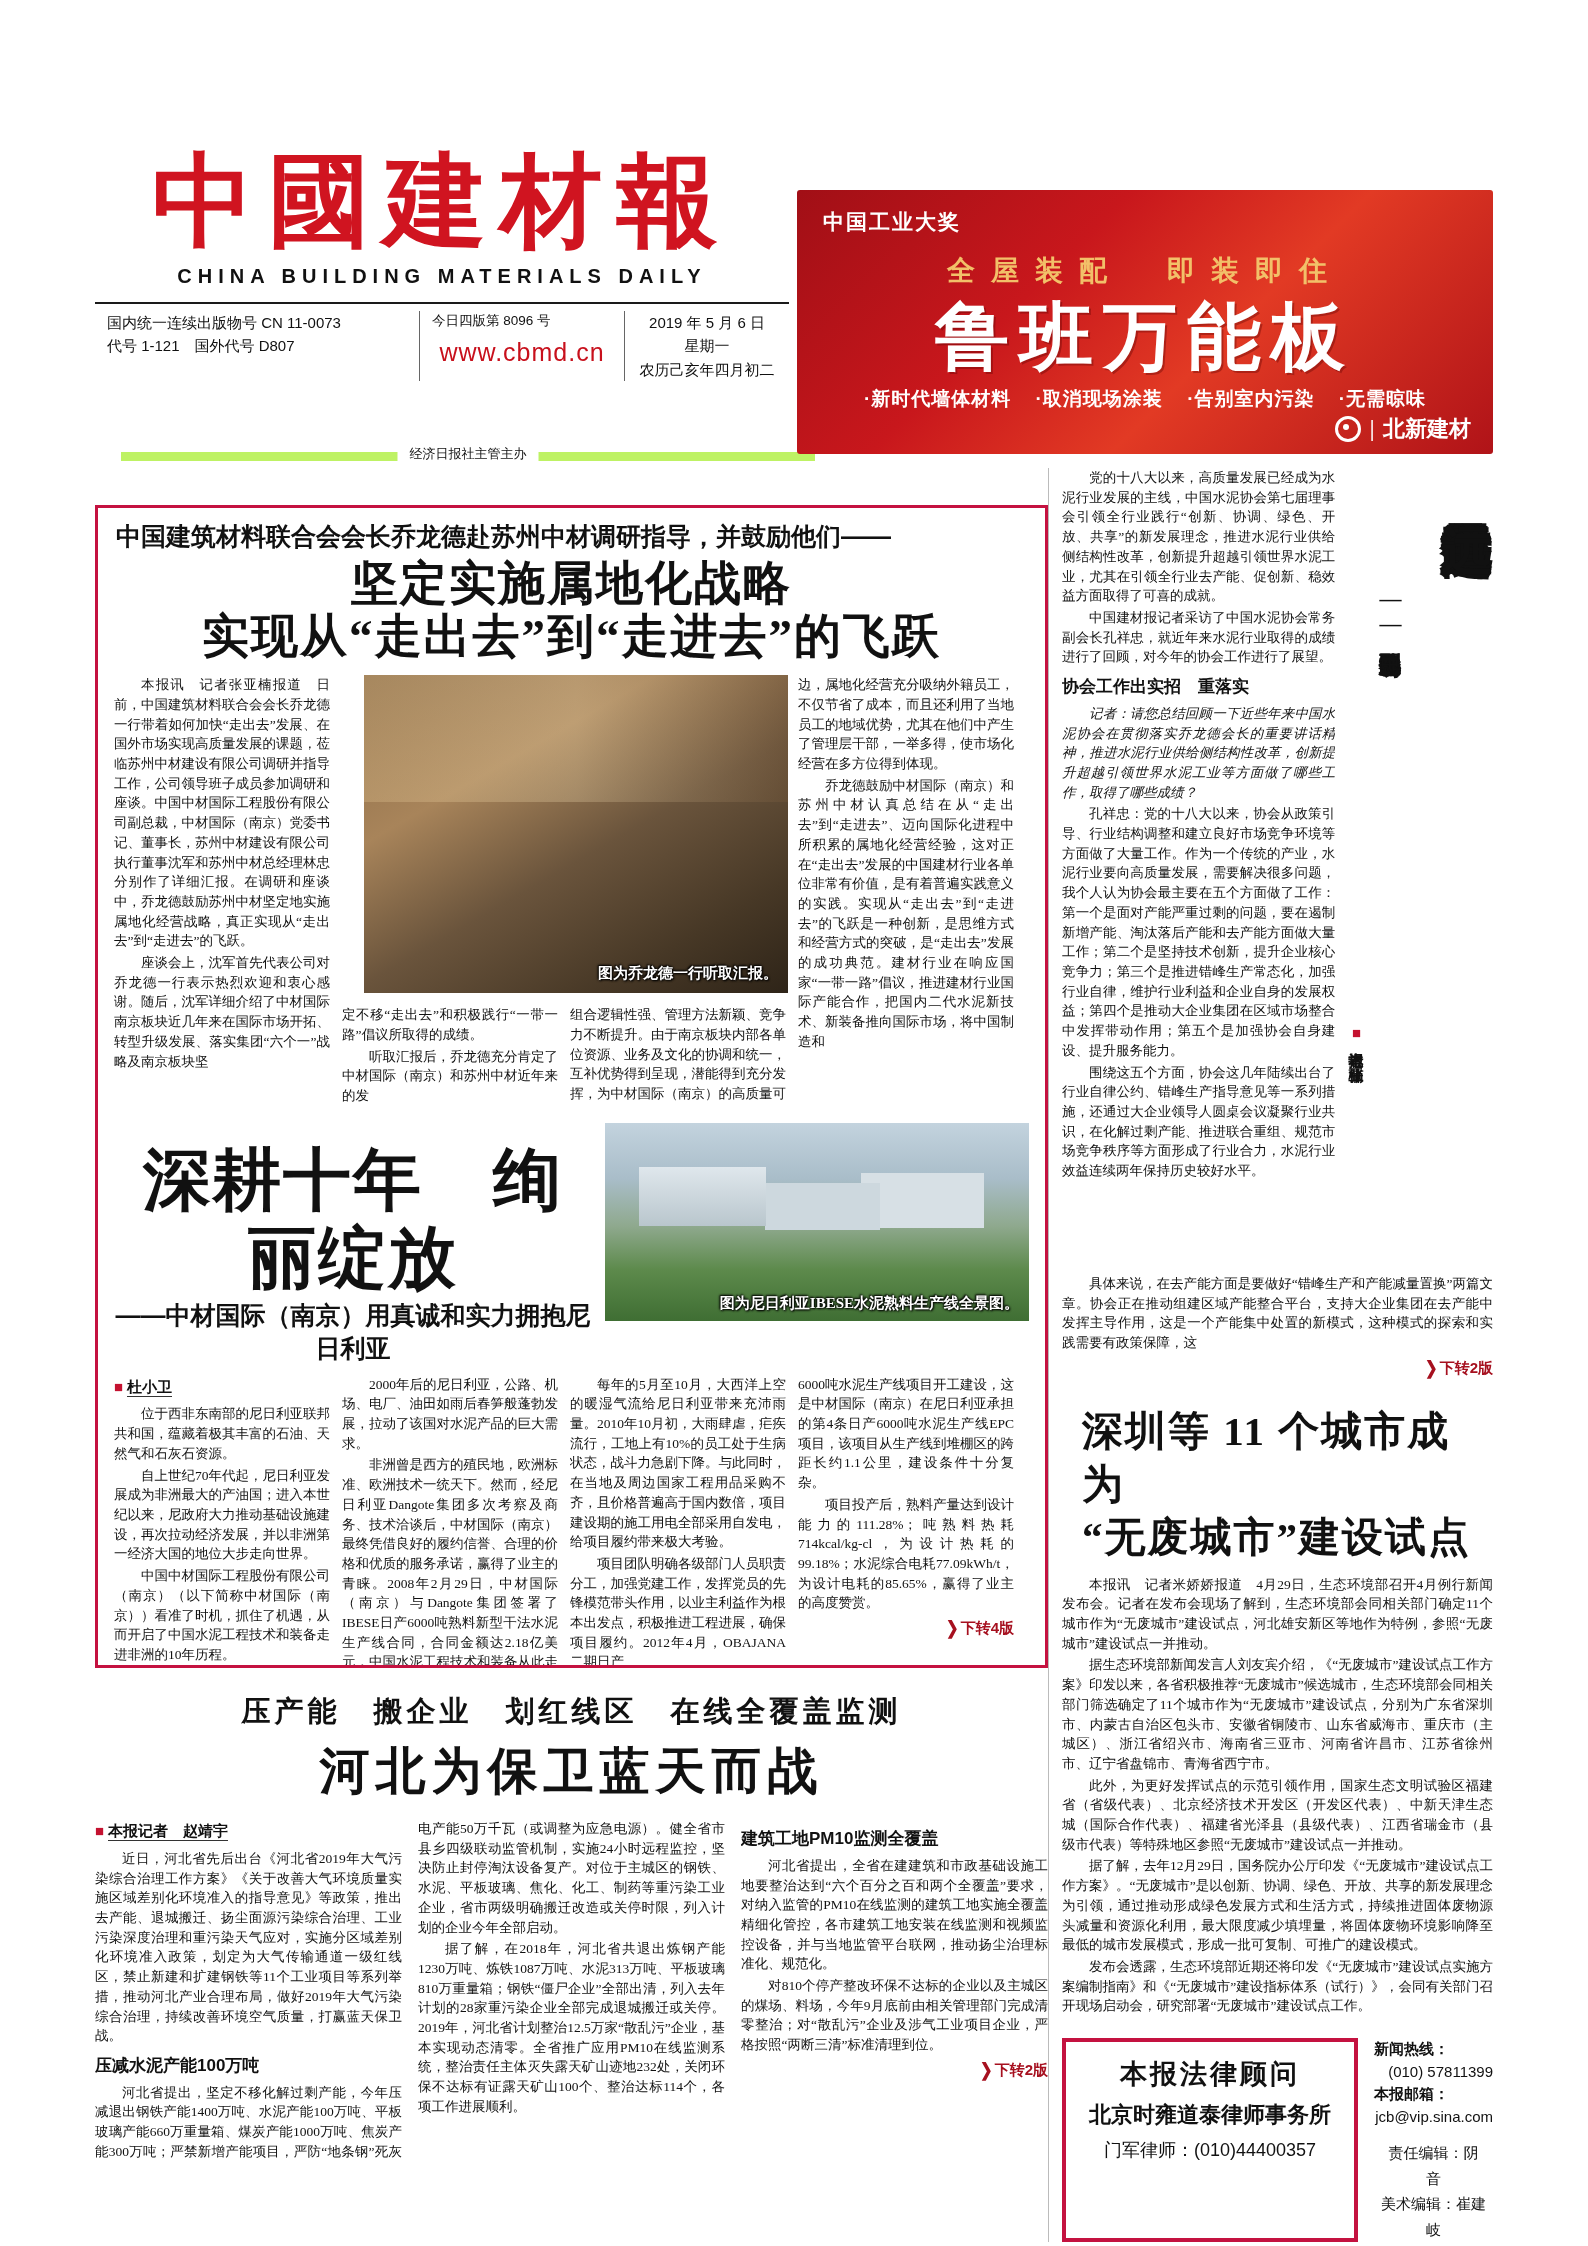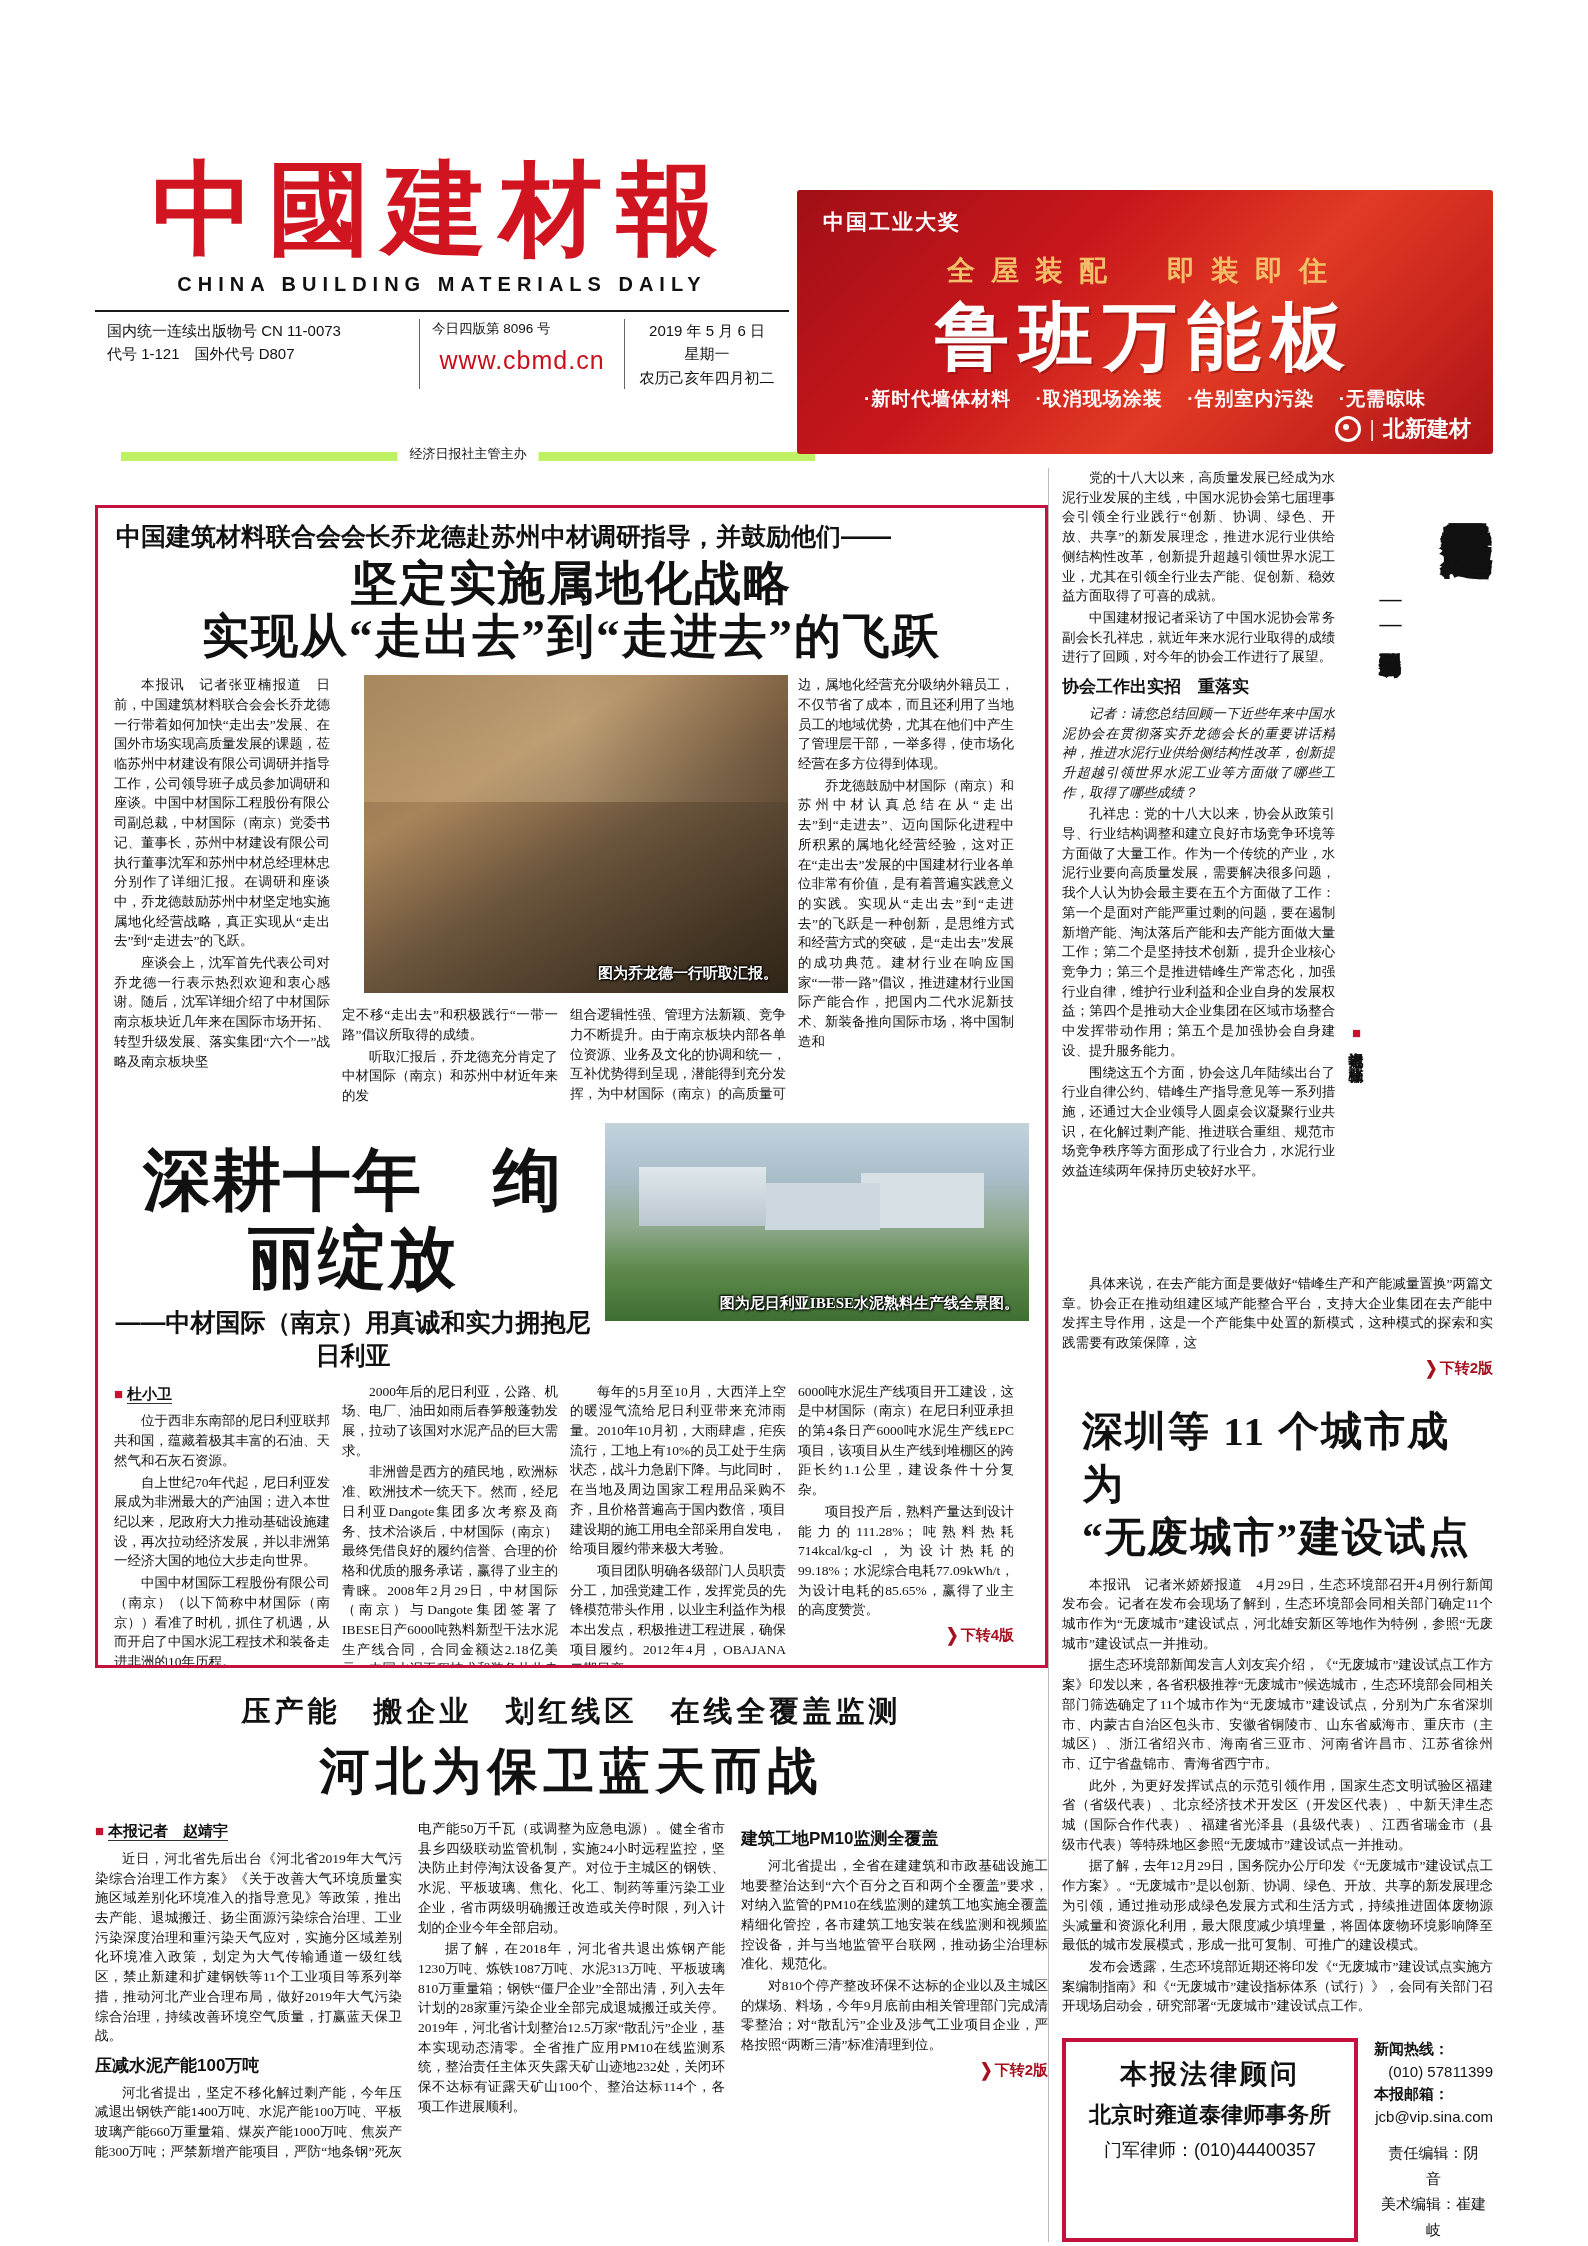"中國建材報" .mast { margin-top: 28px -> 20px }
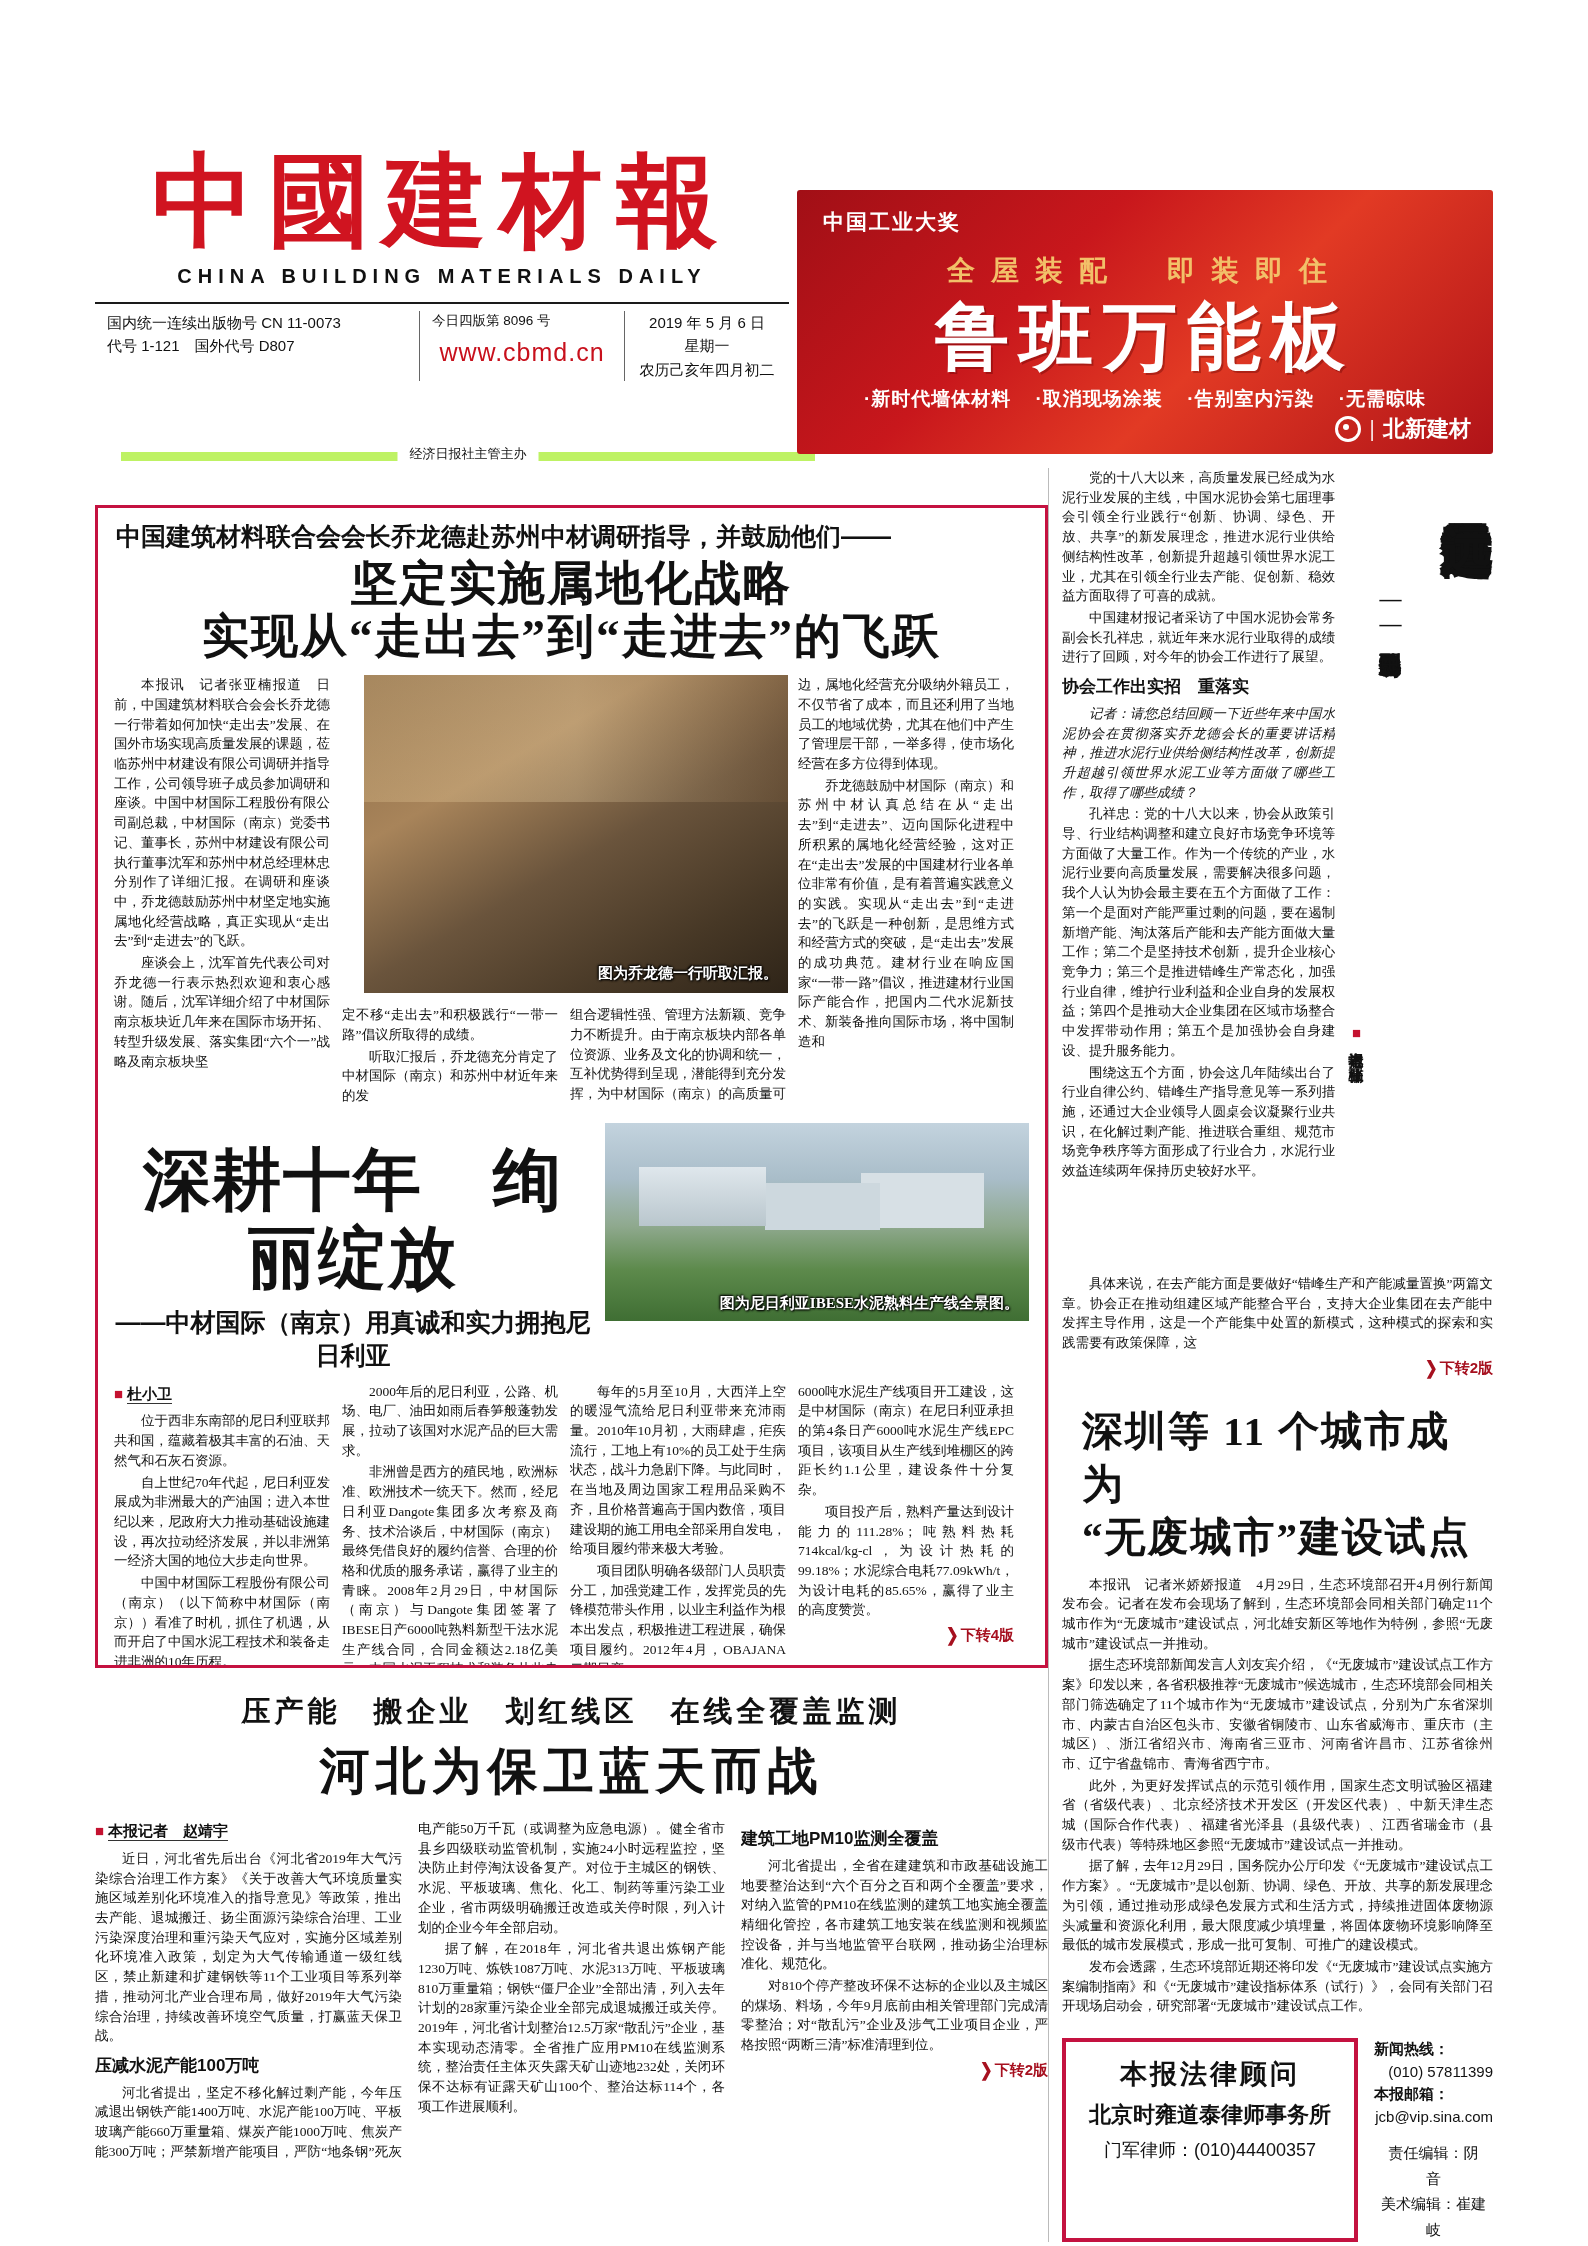"——中材国际（南京）用真诚和实力拥抱尼日利亚" .a2-sub { margin-top: 8px -> 1px }
